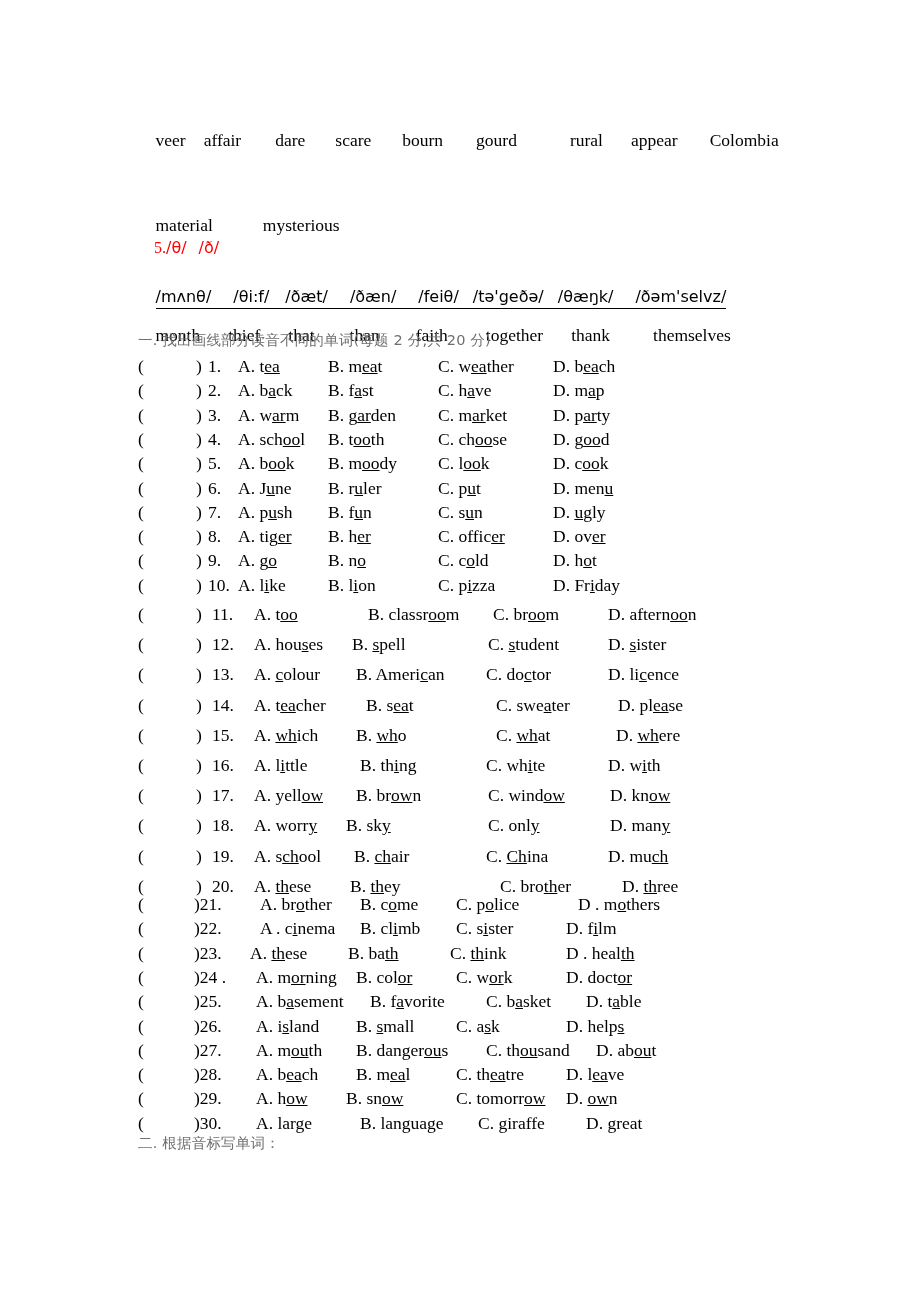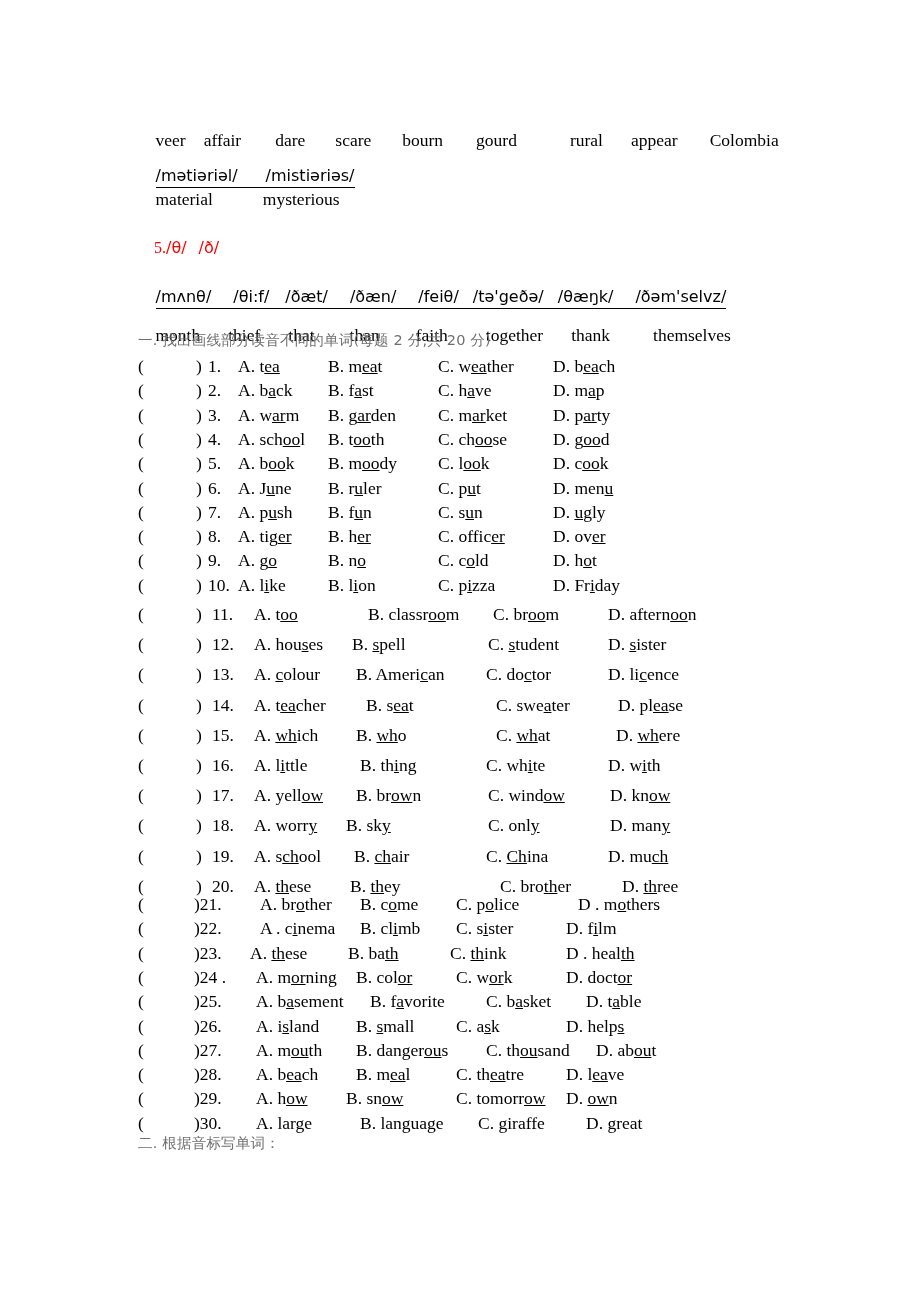"/mətiəriəl/ /mistiəriəs/" div.row { html: <div> <span><span>/mətiəriəl/</span><span></span><span>/mistiəriəs/</span></span> </div> -> none }
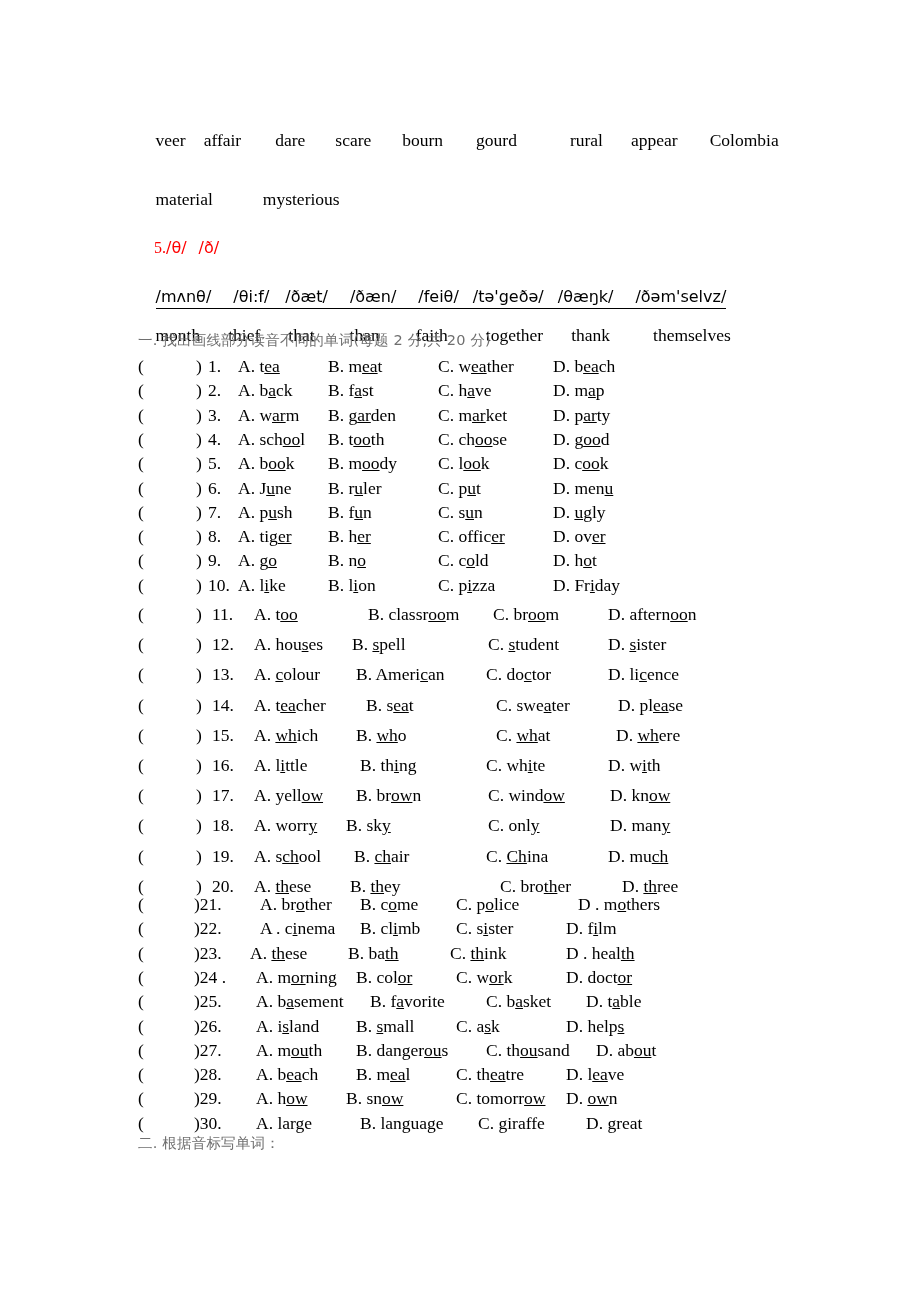"material mysterious" div.row { top: 173px -> 199px }
